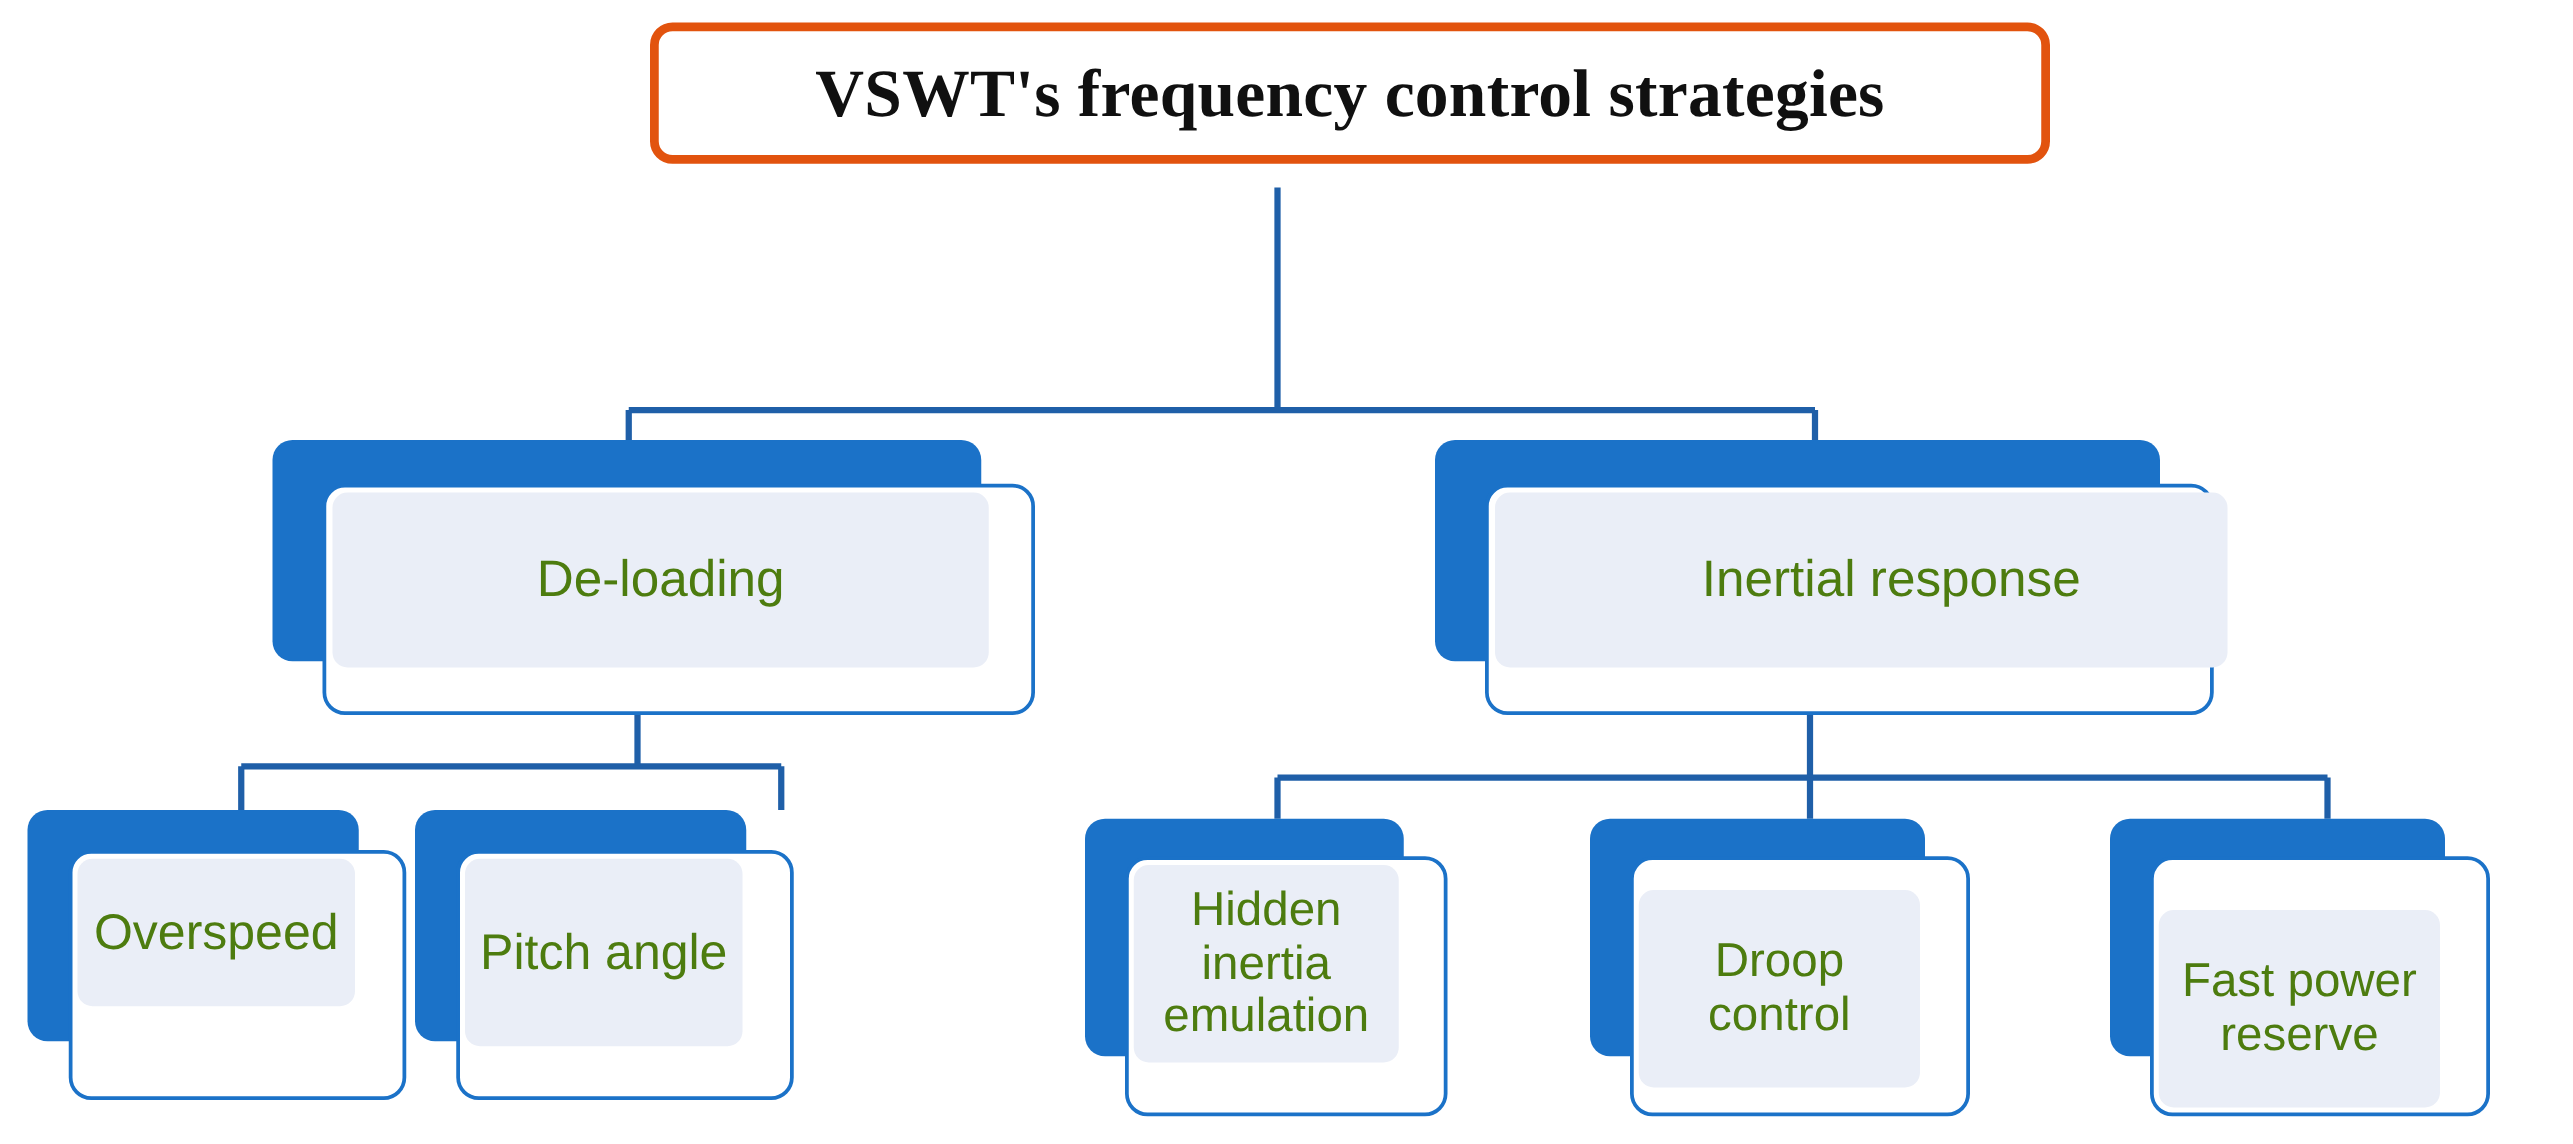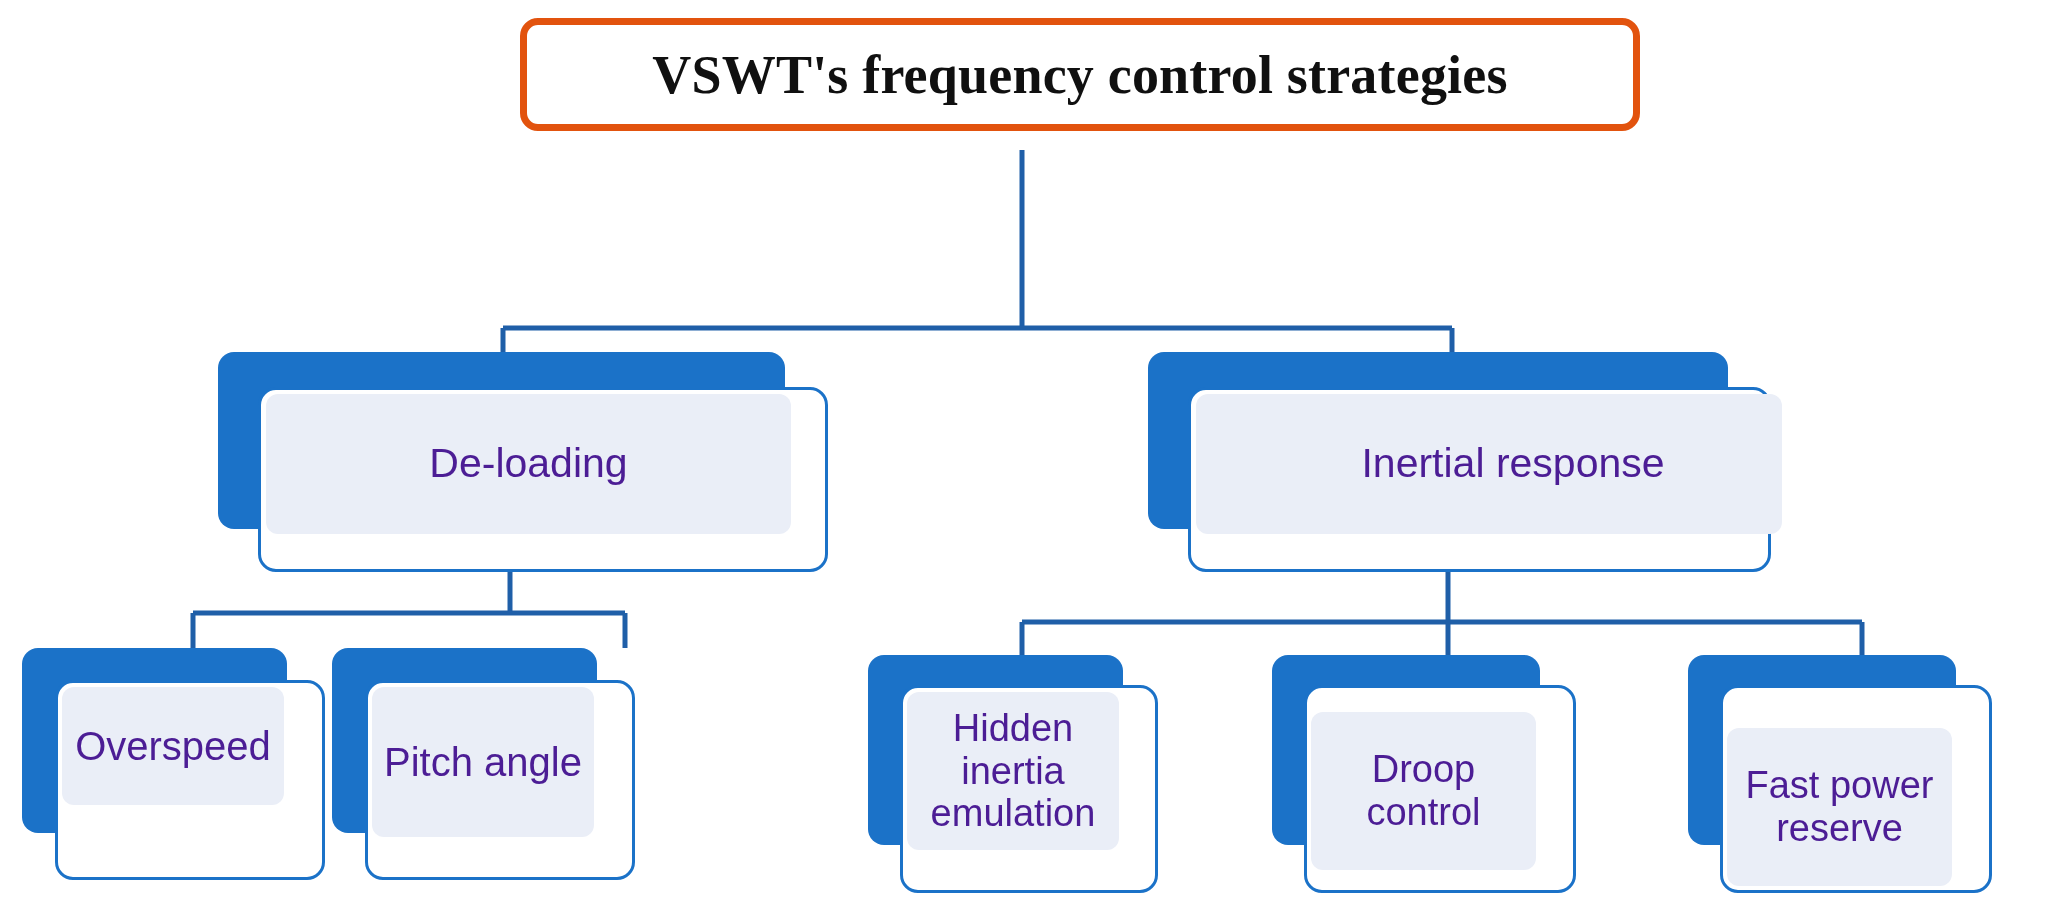"De-loading" .node .label { color: #4c1d95 -> #4d7c0f }
